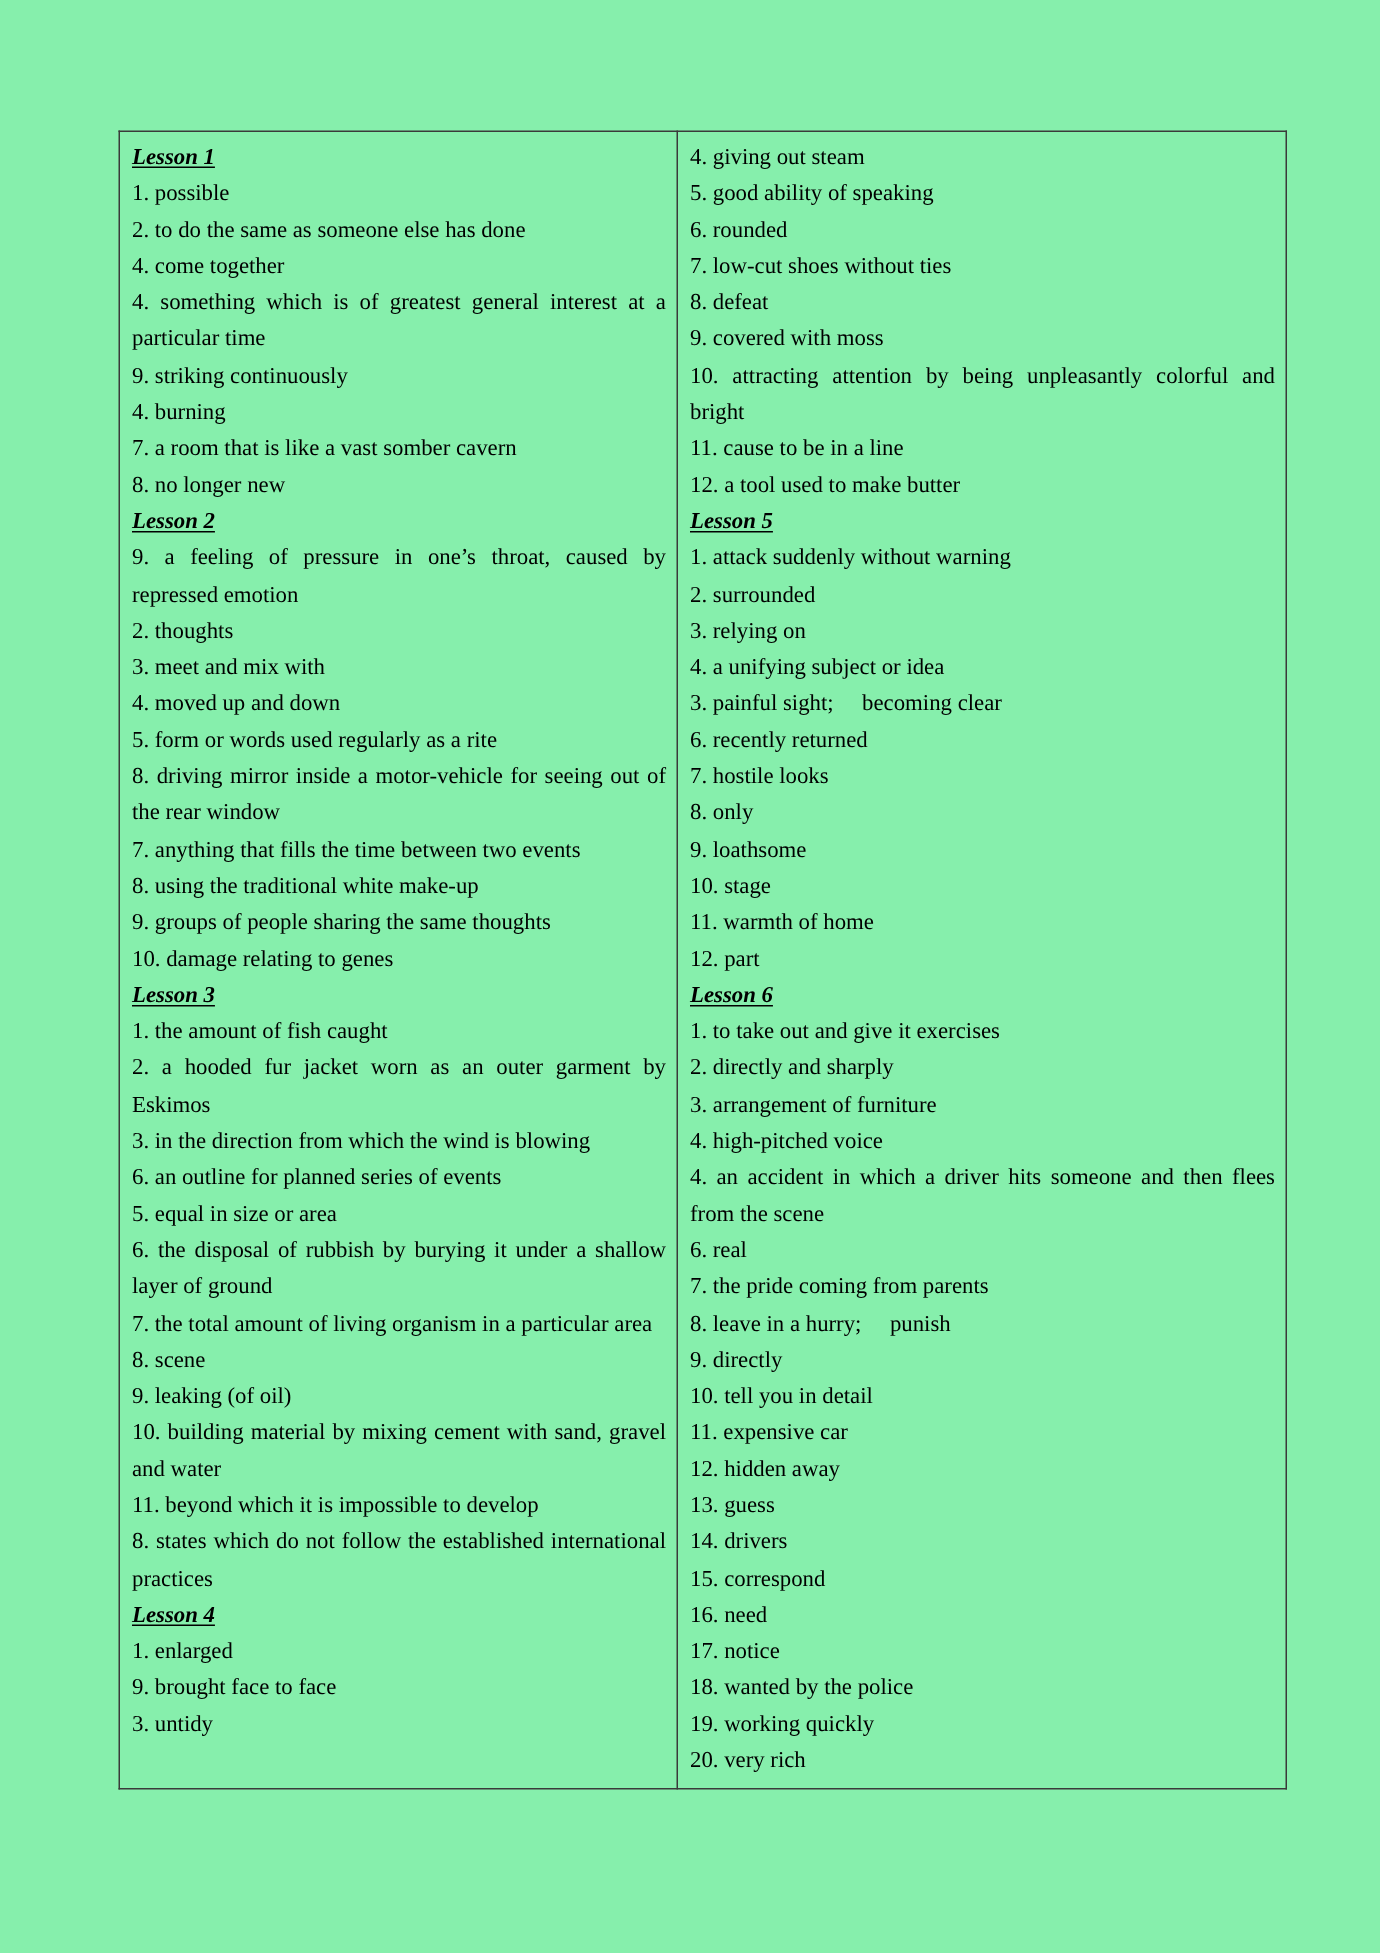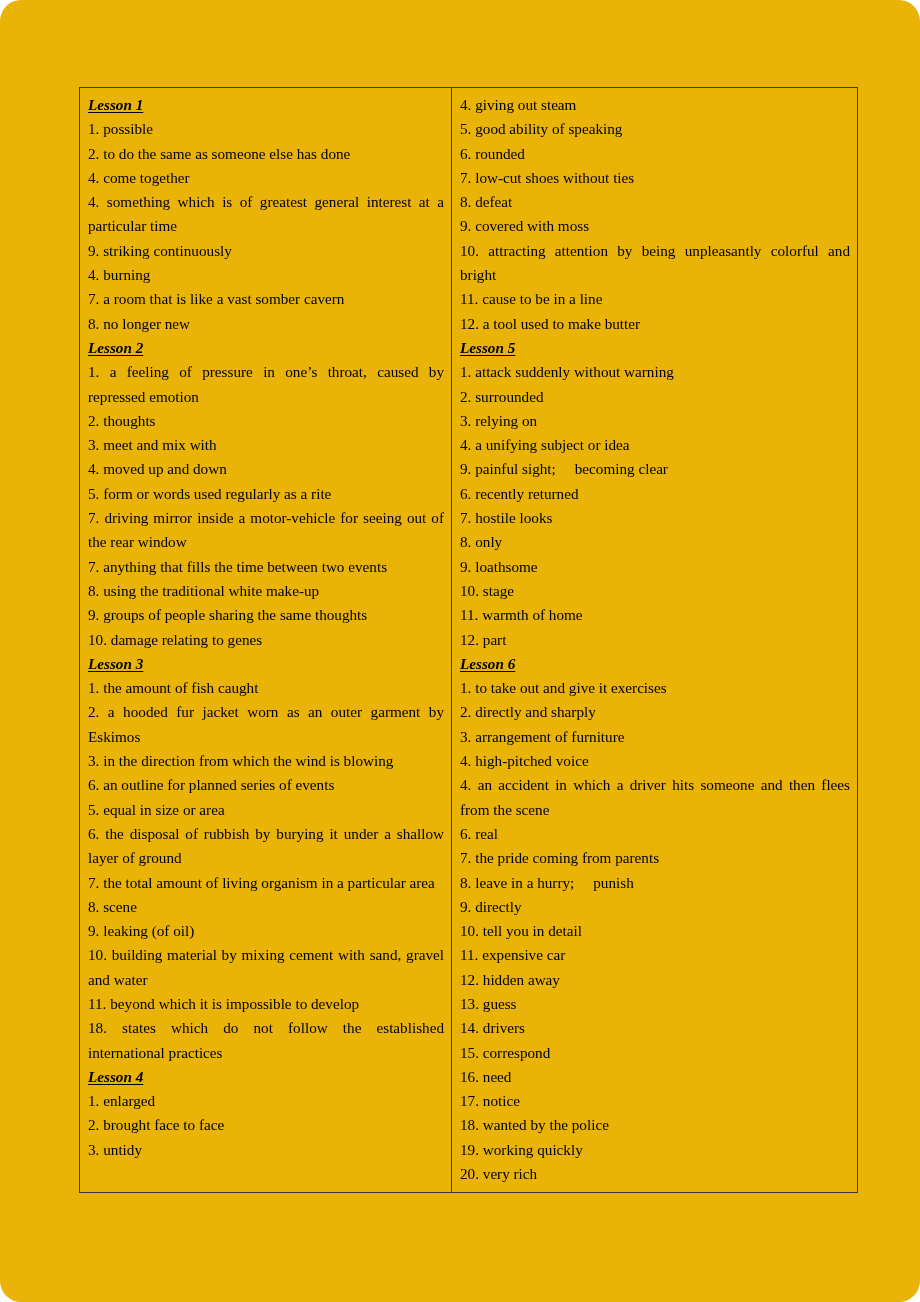"Lesson 1" .page { background: #eab308 -> #86efac; border-radius: 21px -> none }
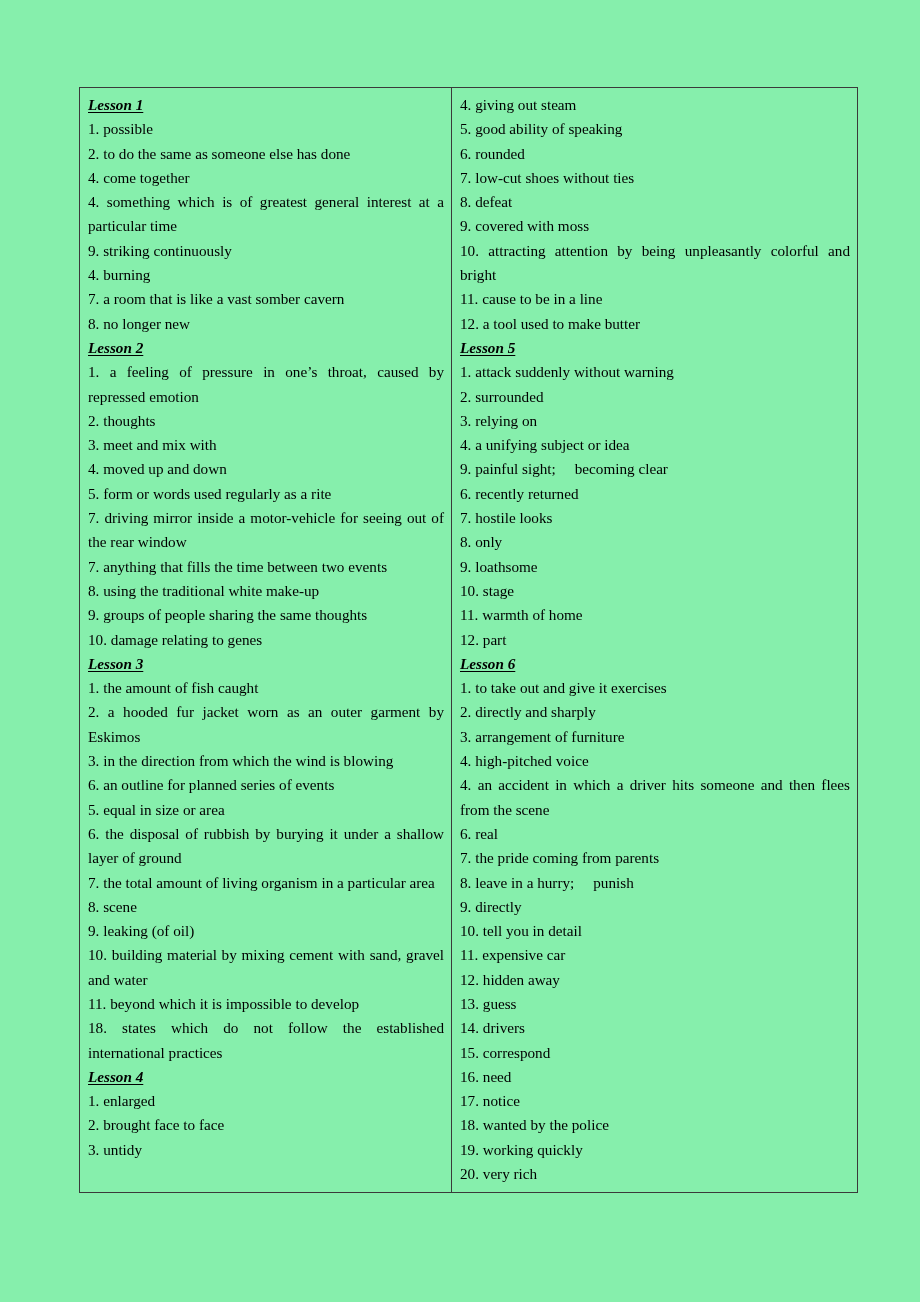"1. a feeling of pressure" p.line { text: 1 -> 9 }
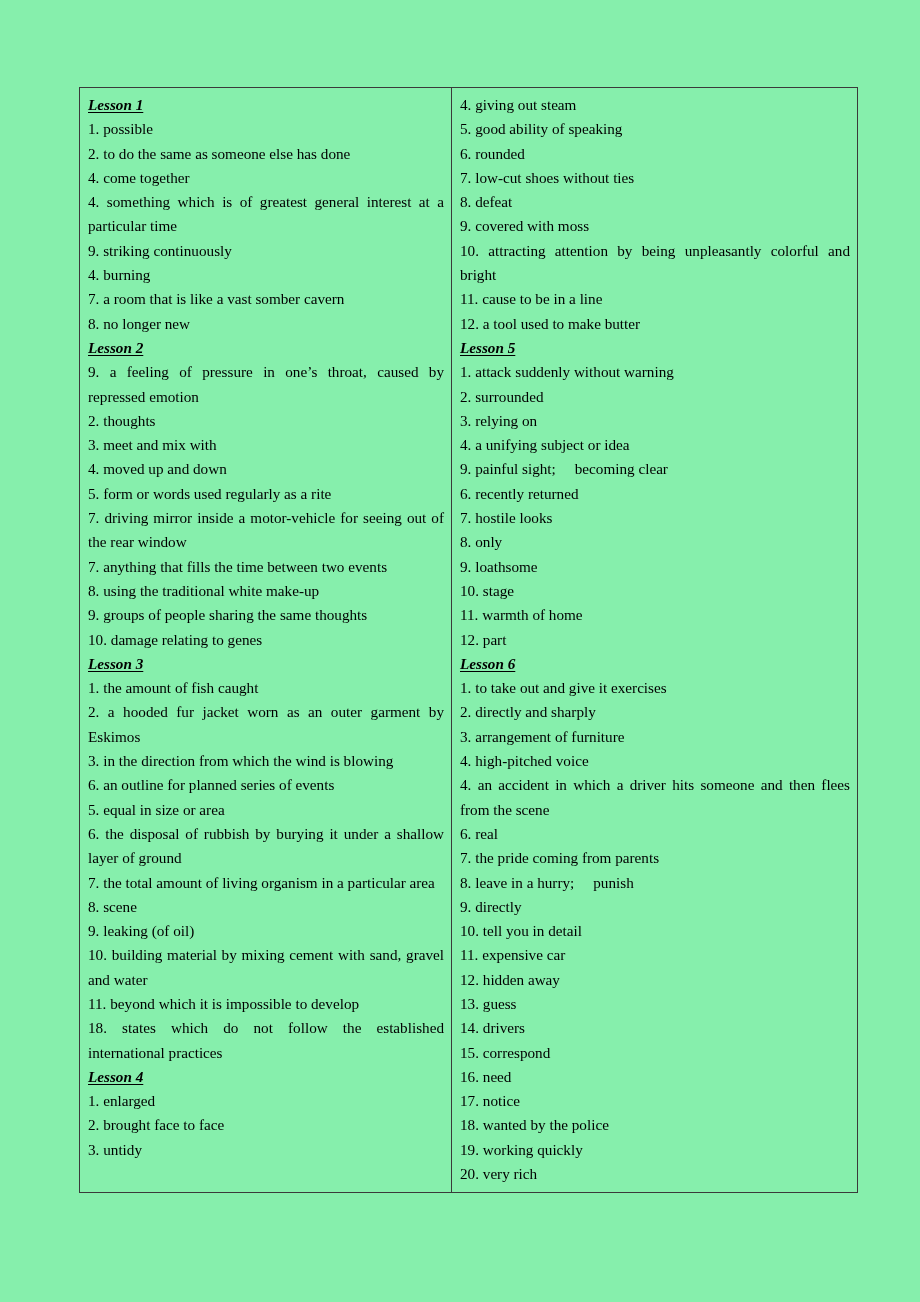"9. painful sight; becoming clear" p.line { text: 9 -> 3 }
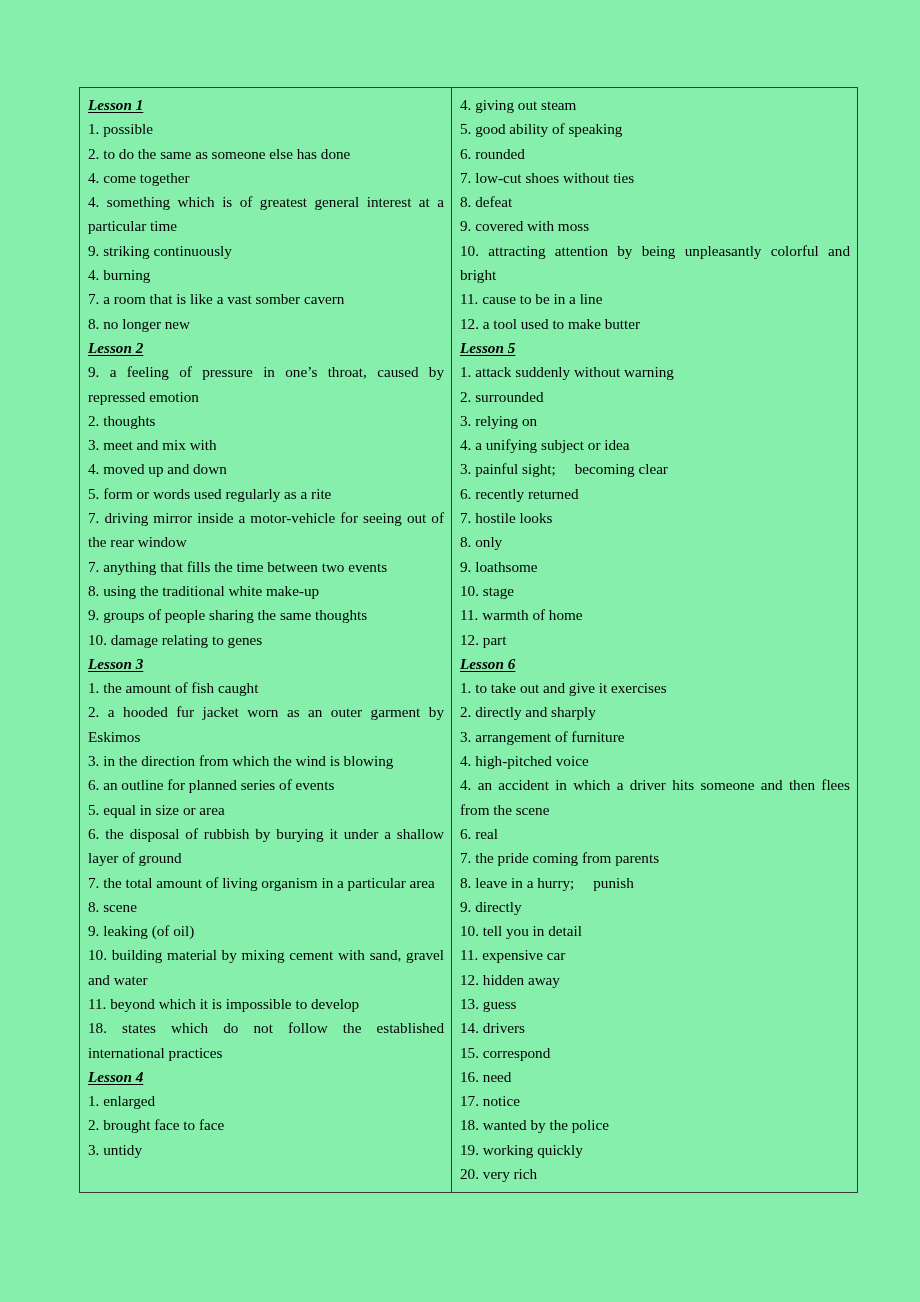"7. driving mirror inside a" p.line { text: 7 -> 8 }
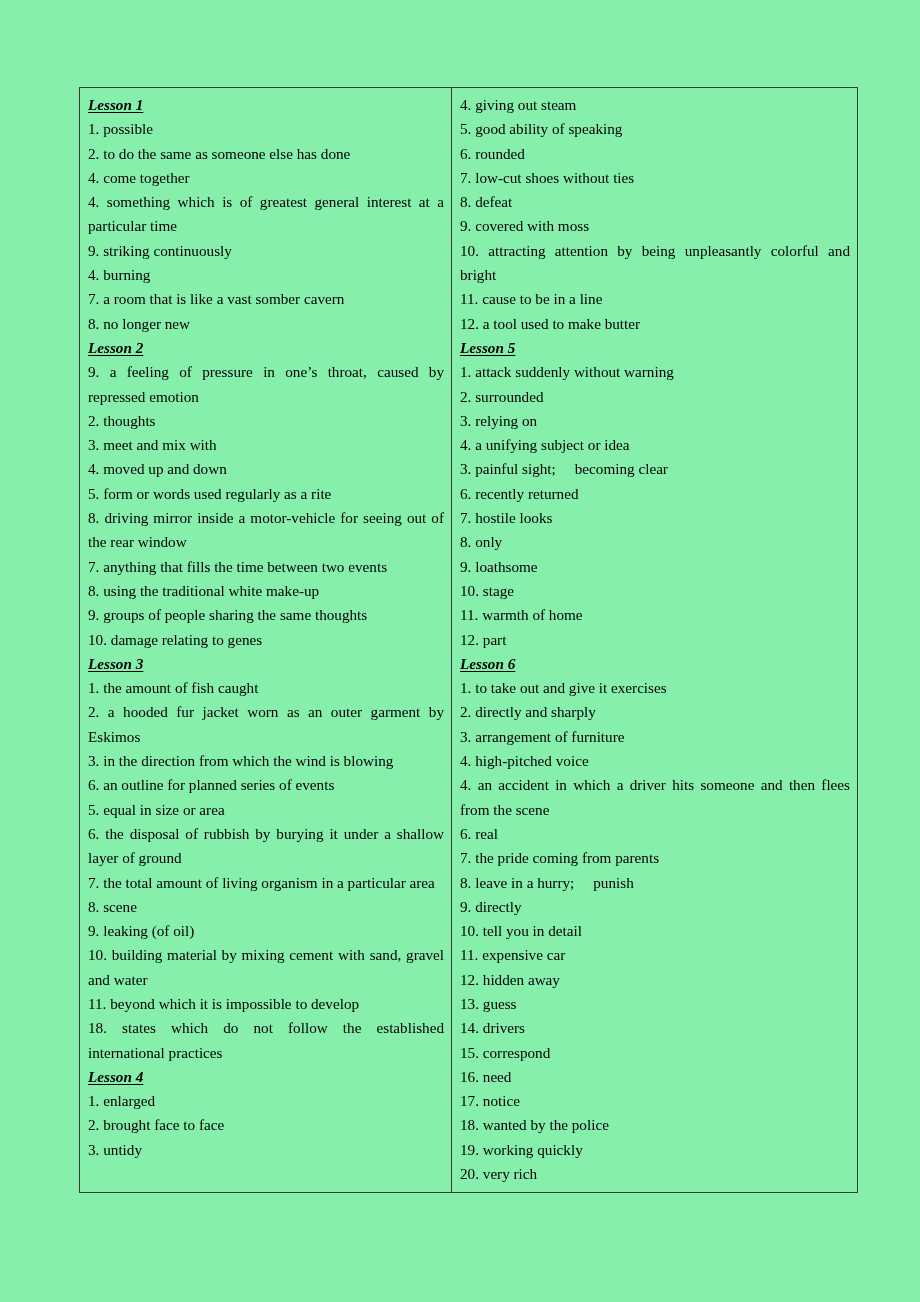"18. states which do not" p.line { text: 18 -> 8 }
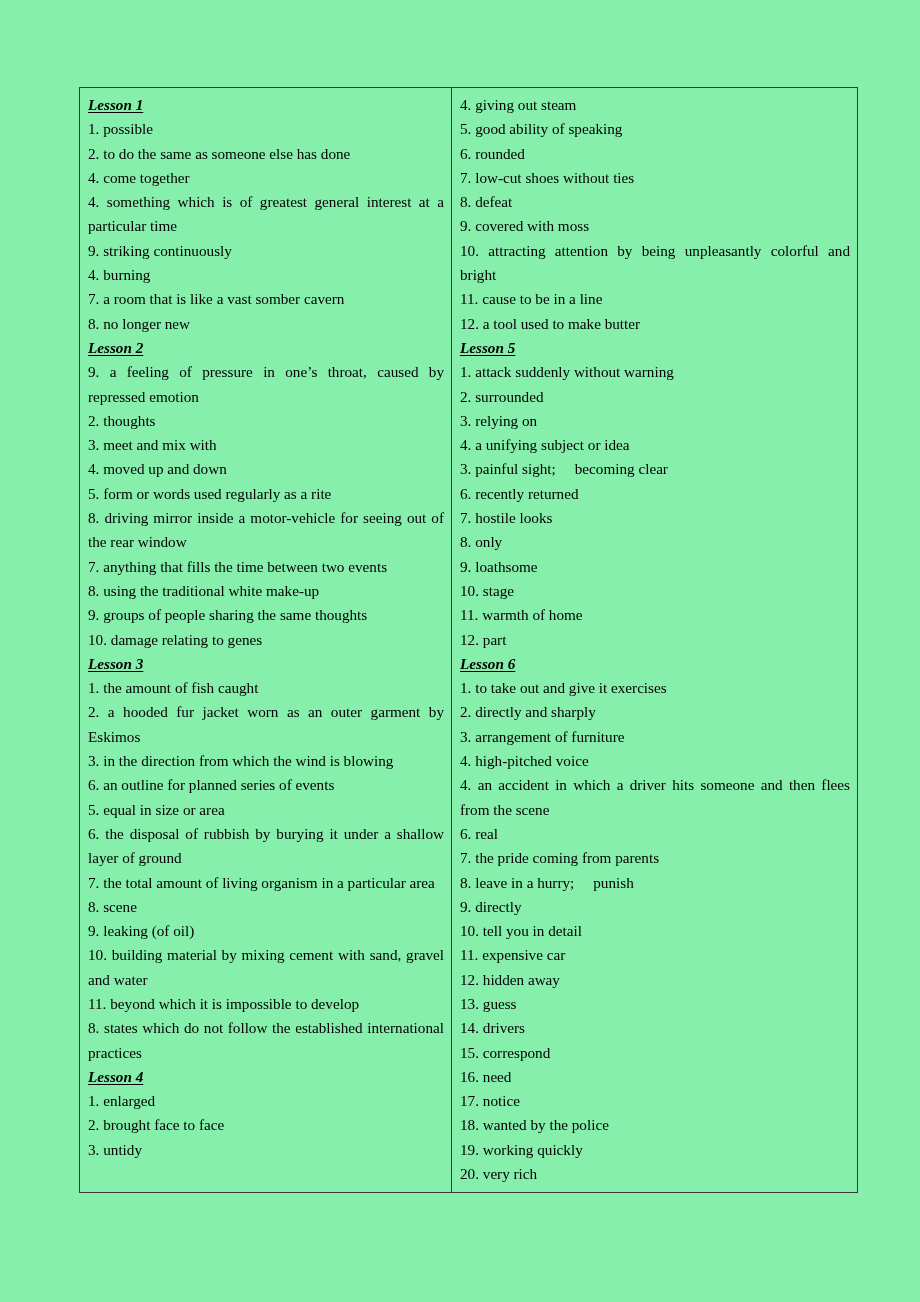"2. brought face to face" p.line { text: 2 -> 9 }
